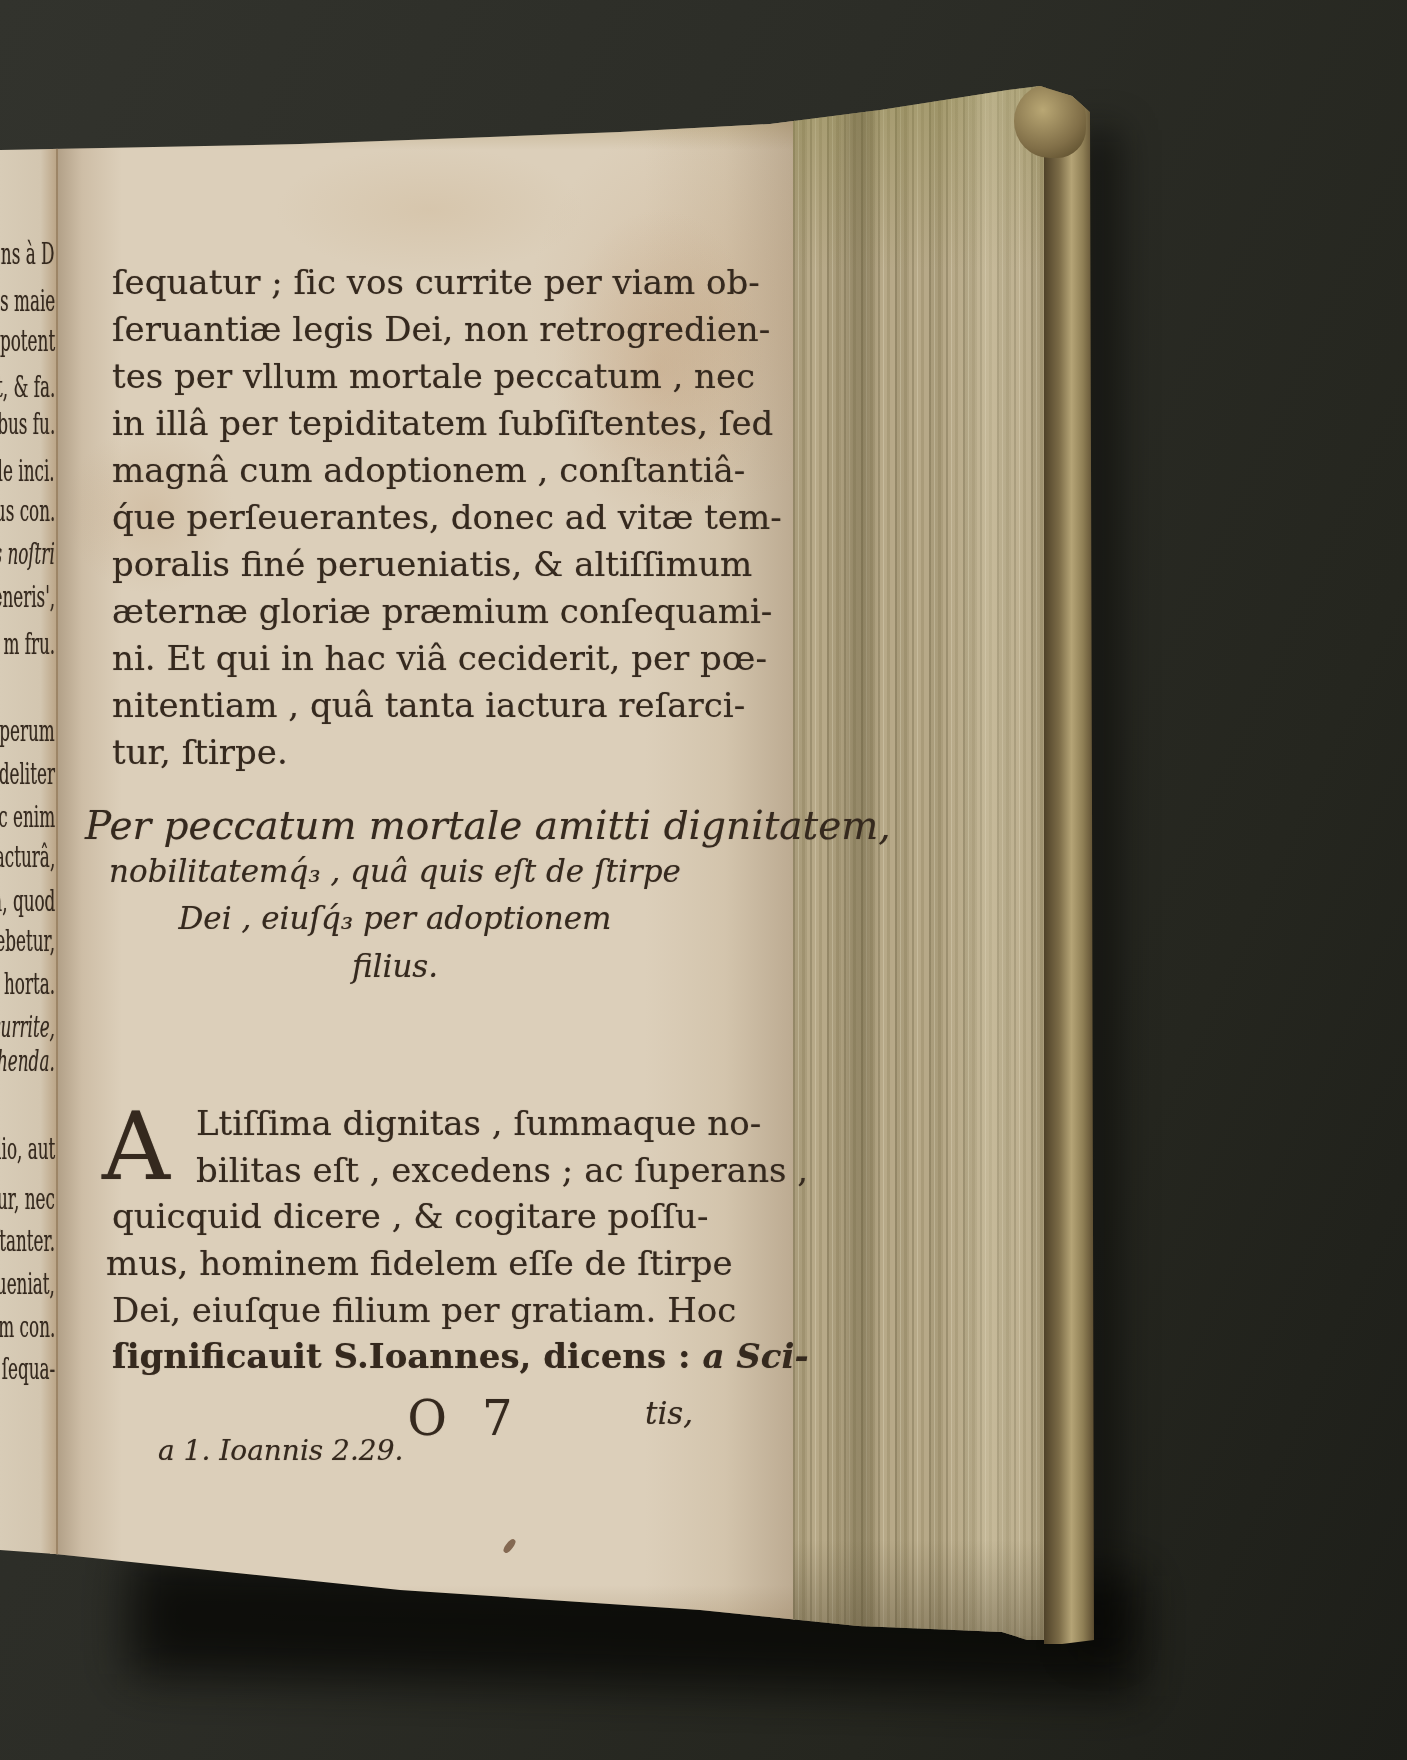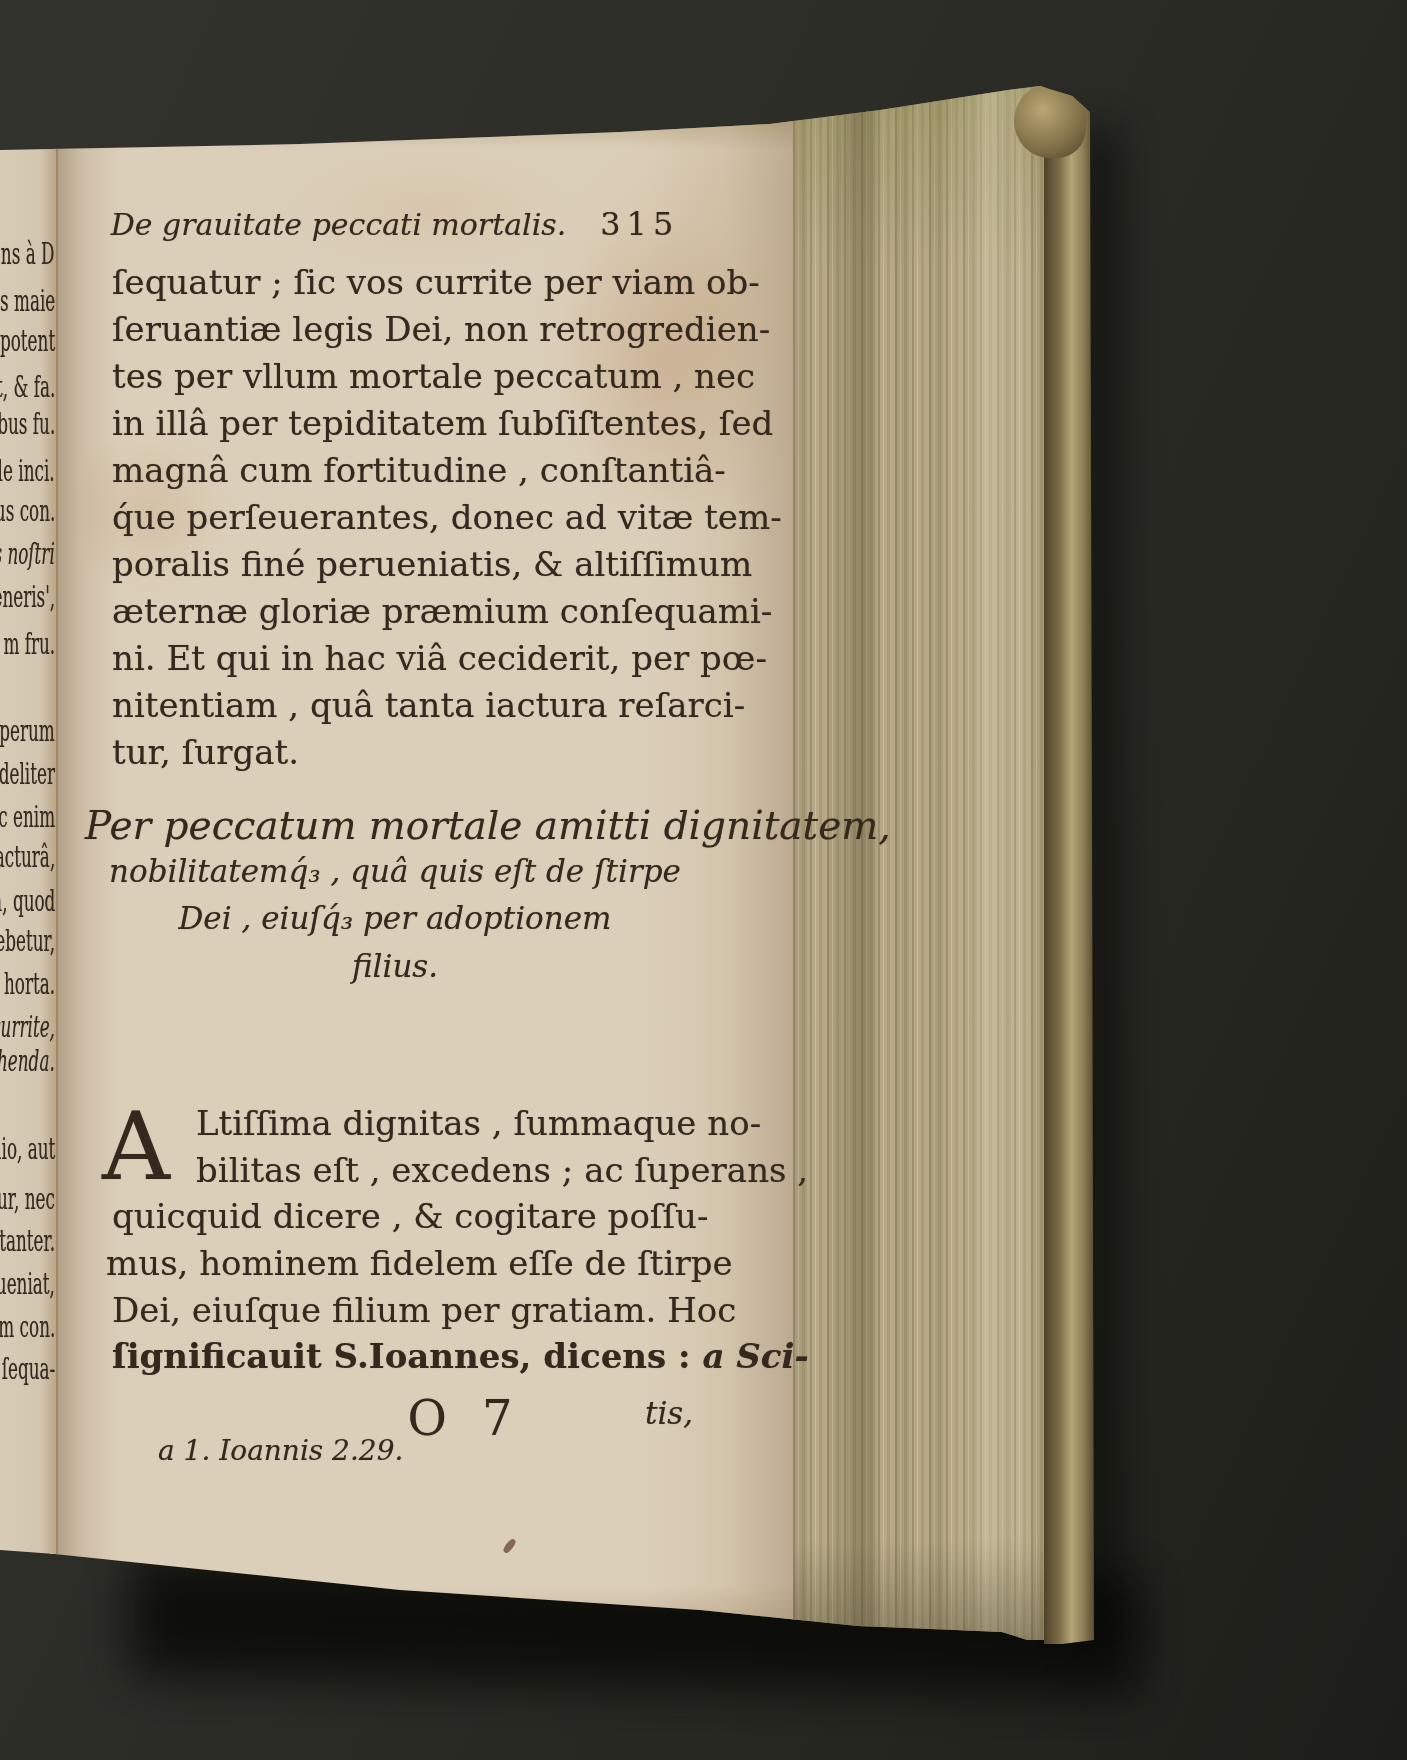"De grauitate peccati mortalis. 315" div.hdr { html: <div> <span>De grauitate peccati mortalis.</span><span>315</span> </div> -> none }
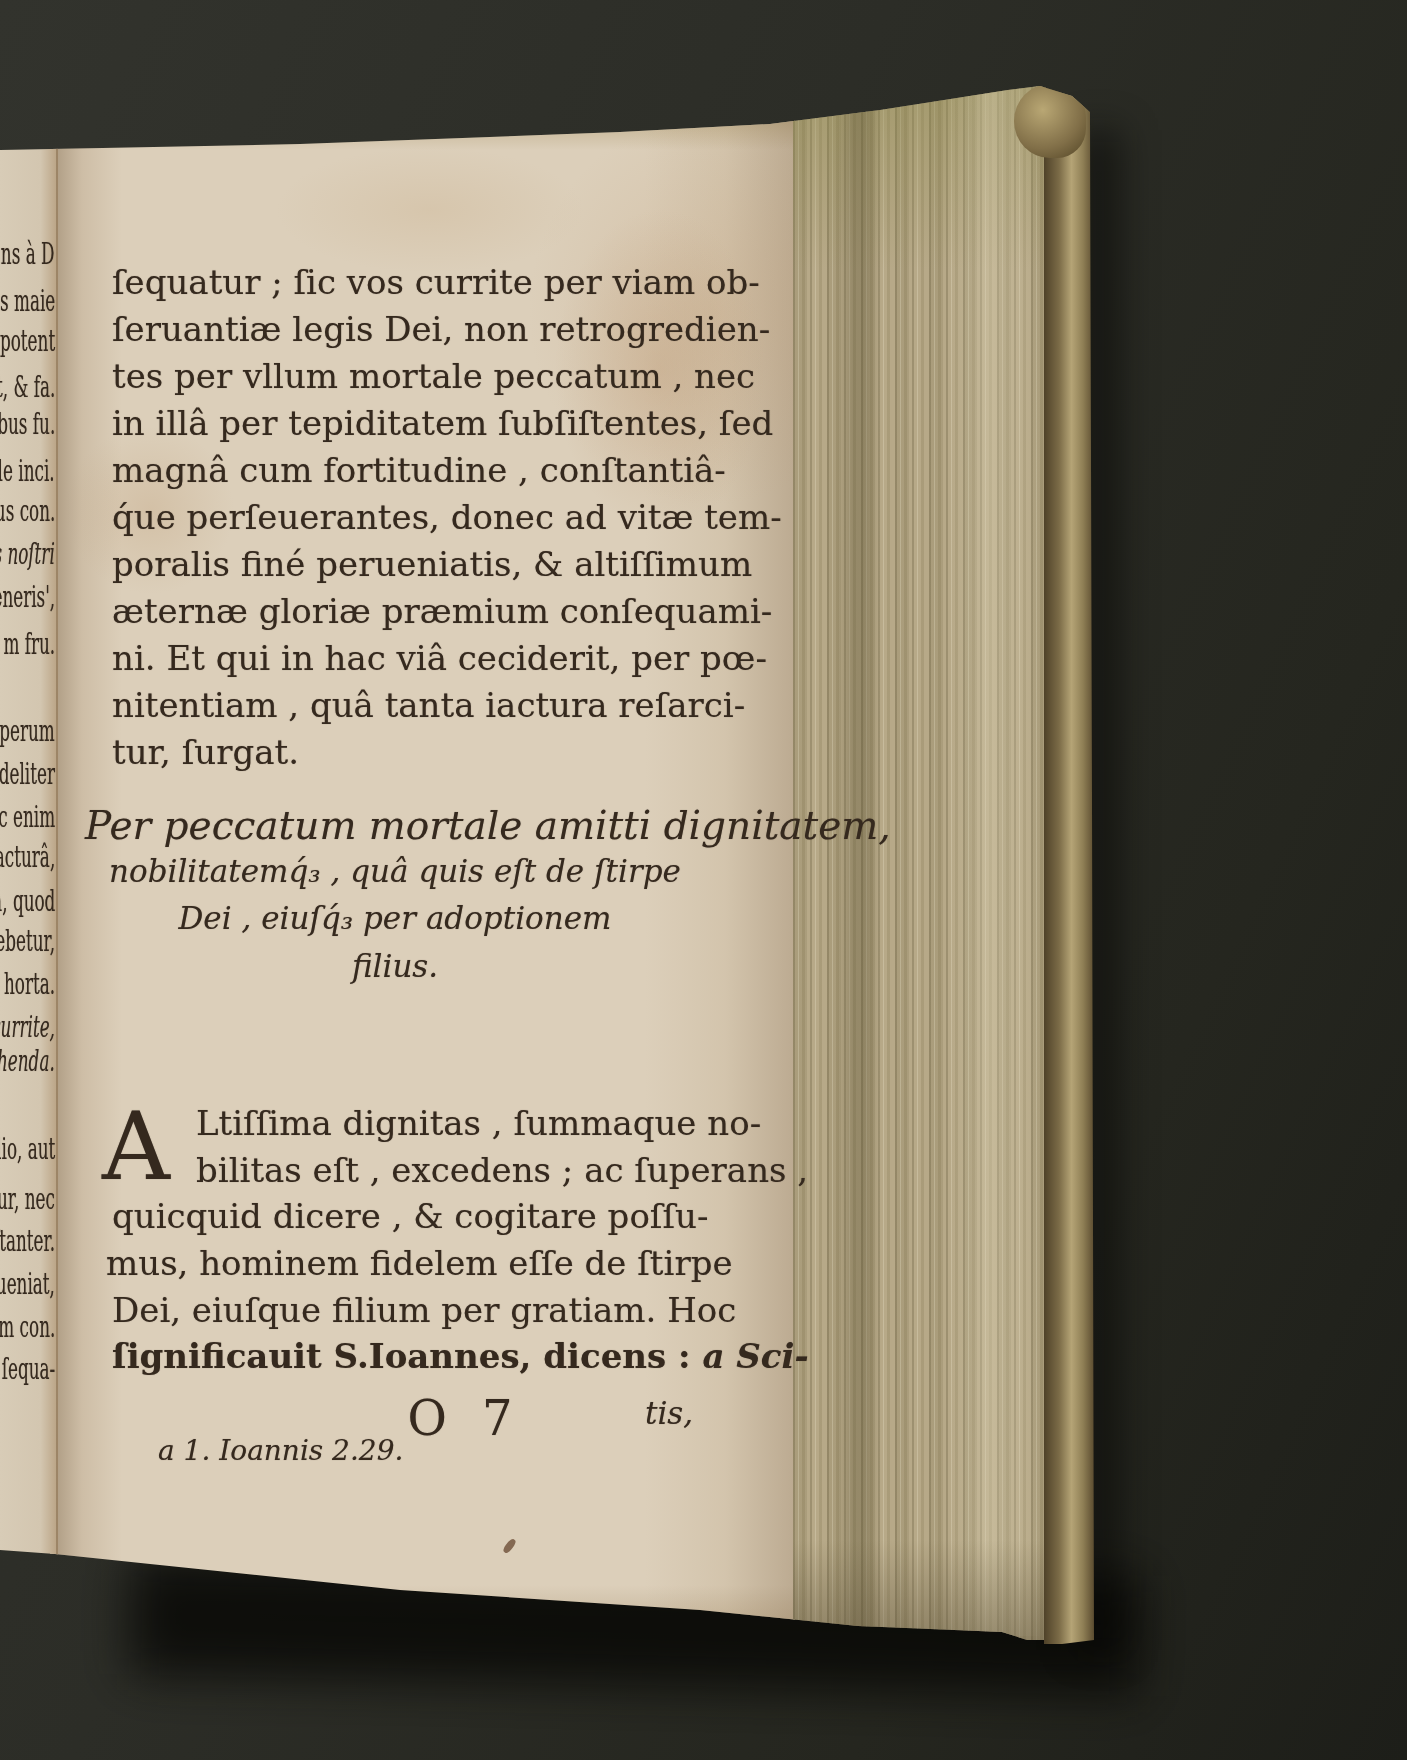"magnâ cum fortitudine , conſtantiâ-" div.line { text: fortitudine -> adoptionem }
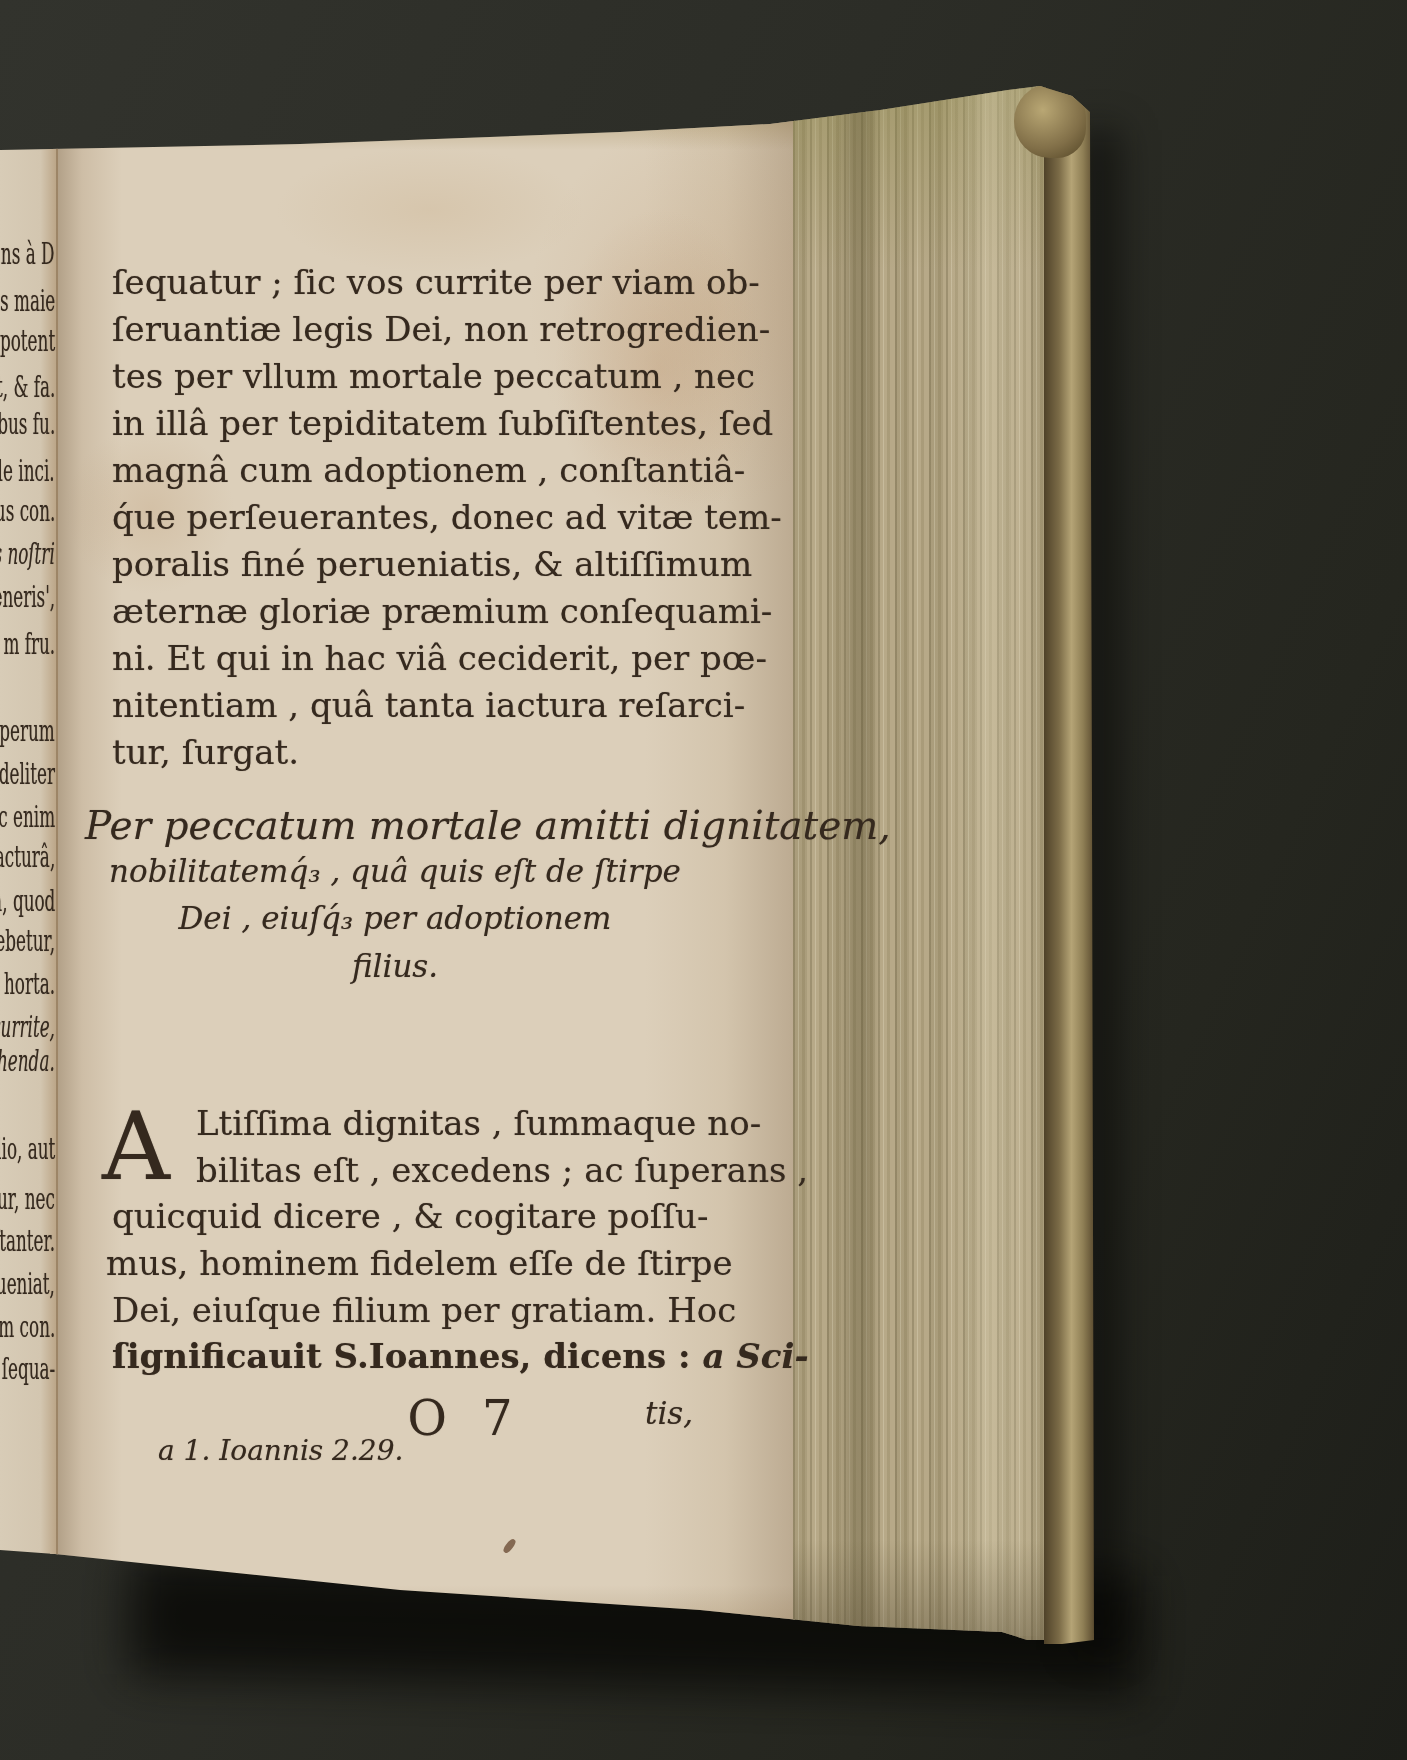"tur, ſurgat." div.line { text: ſurgat -> ſtirpe }
